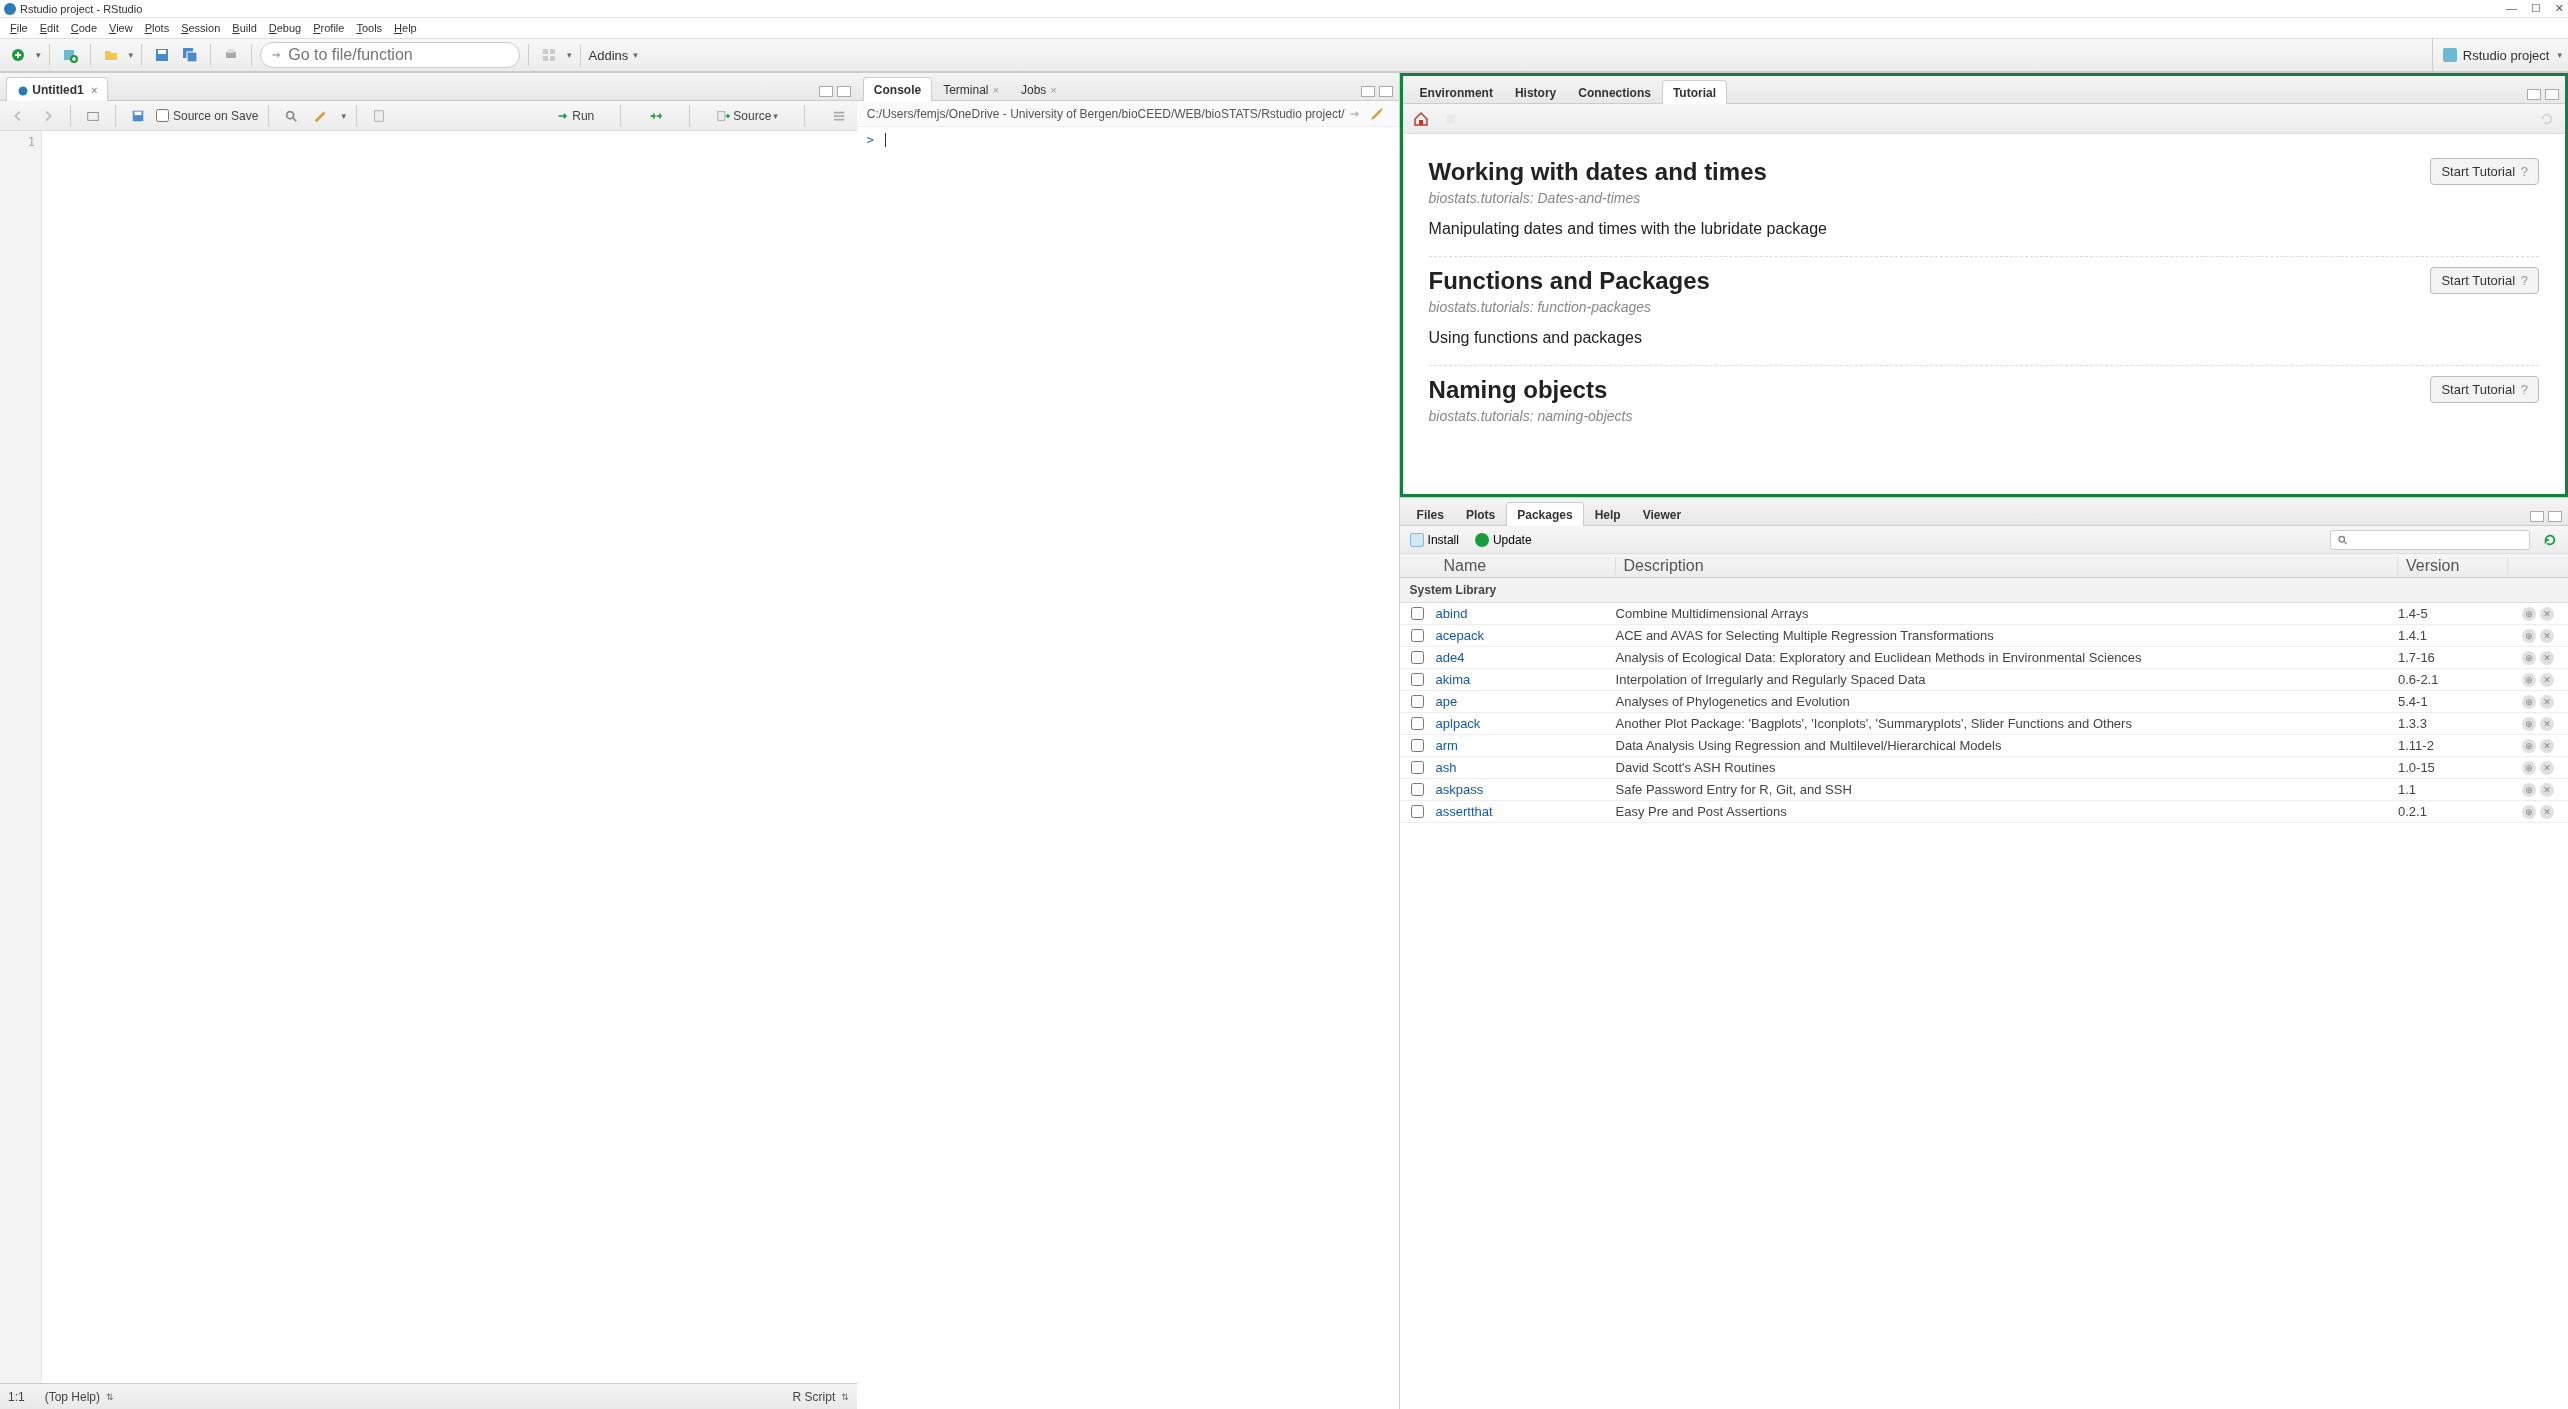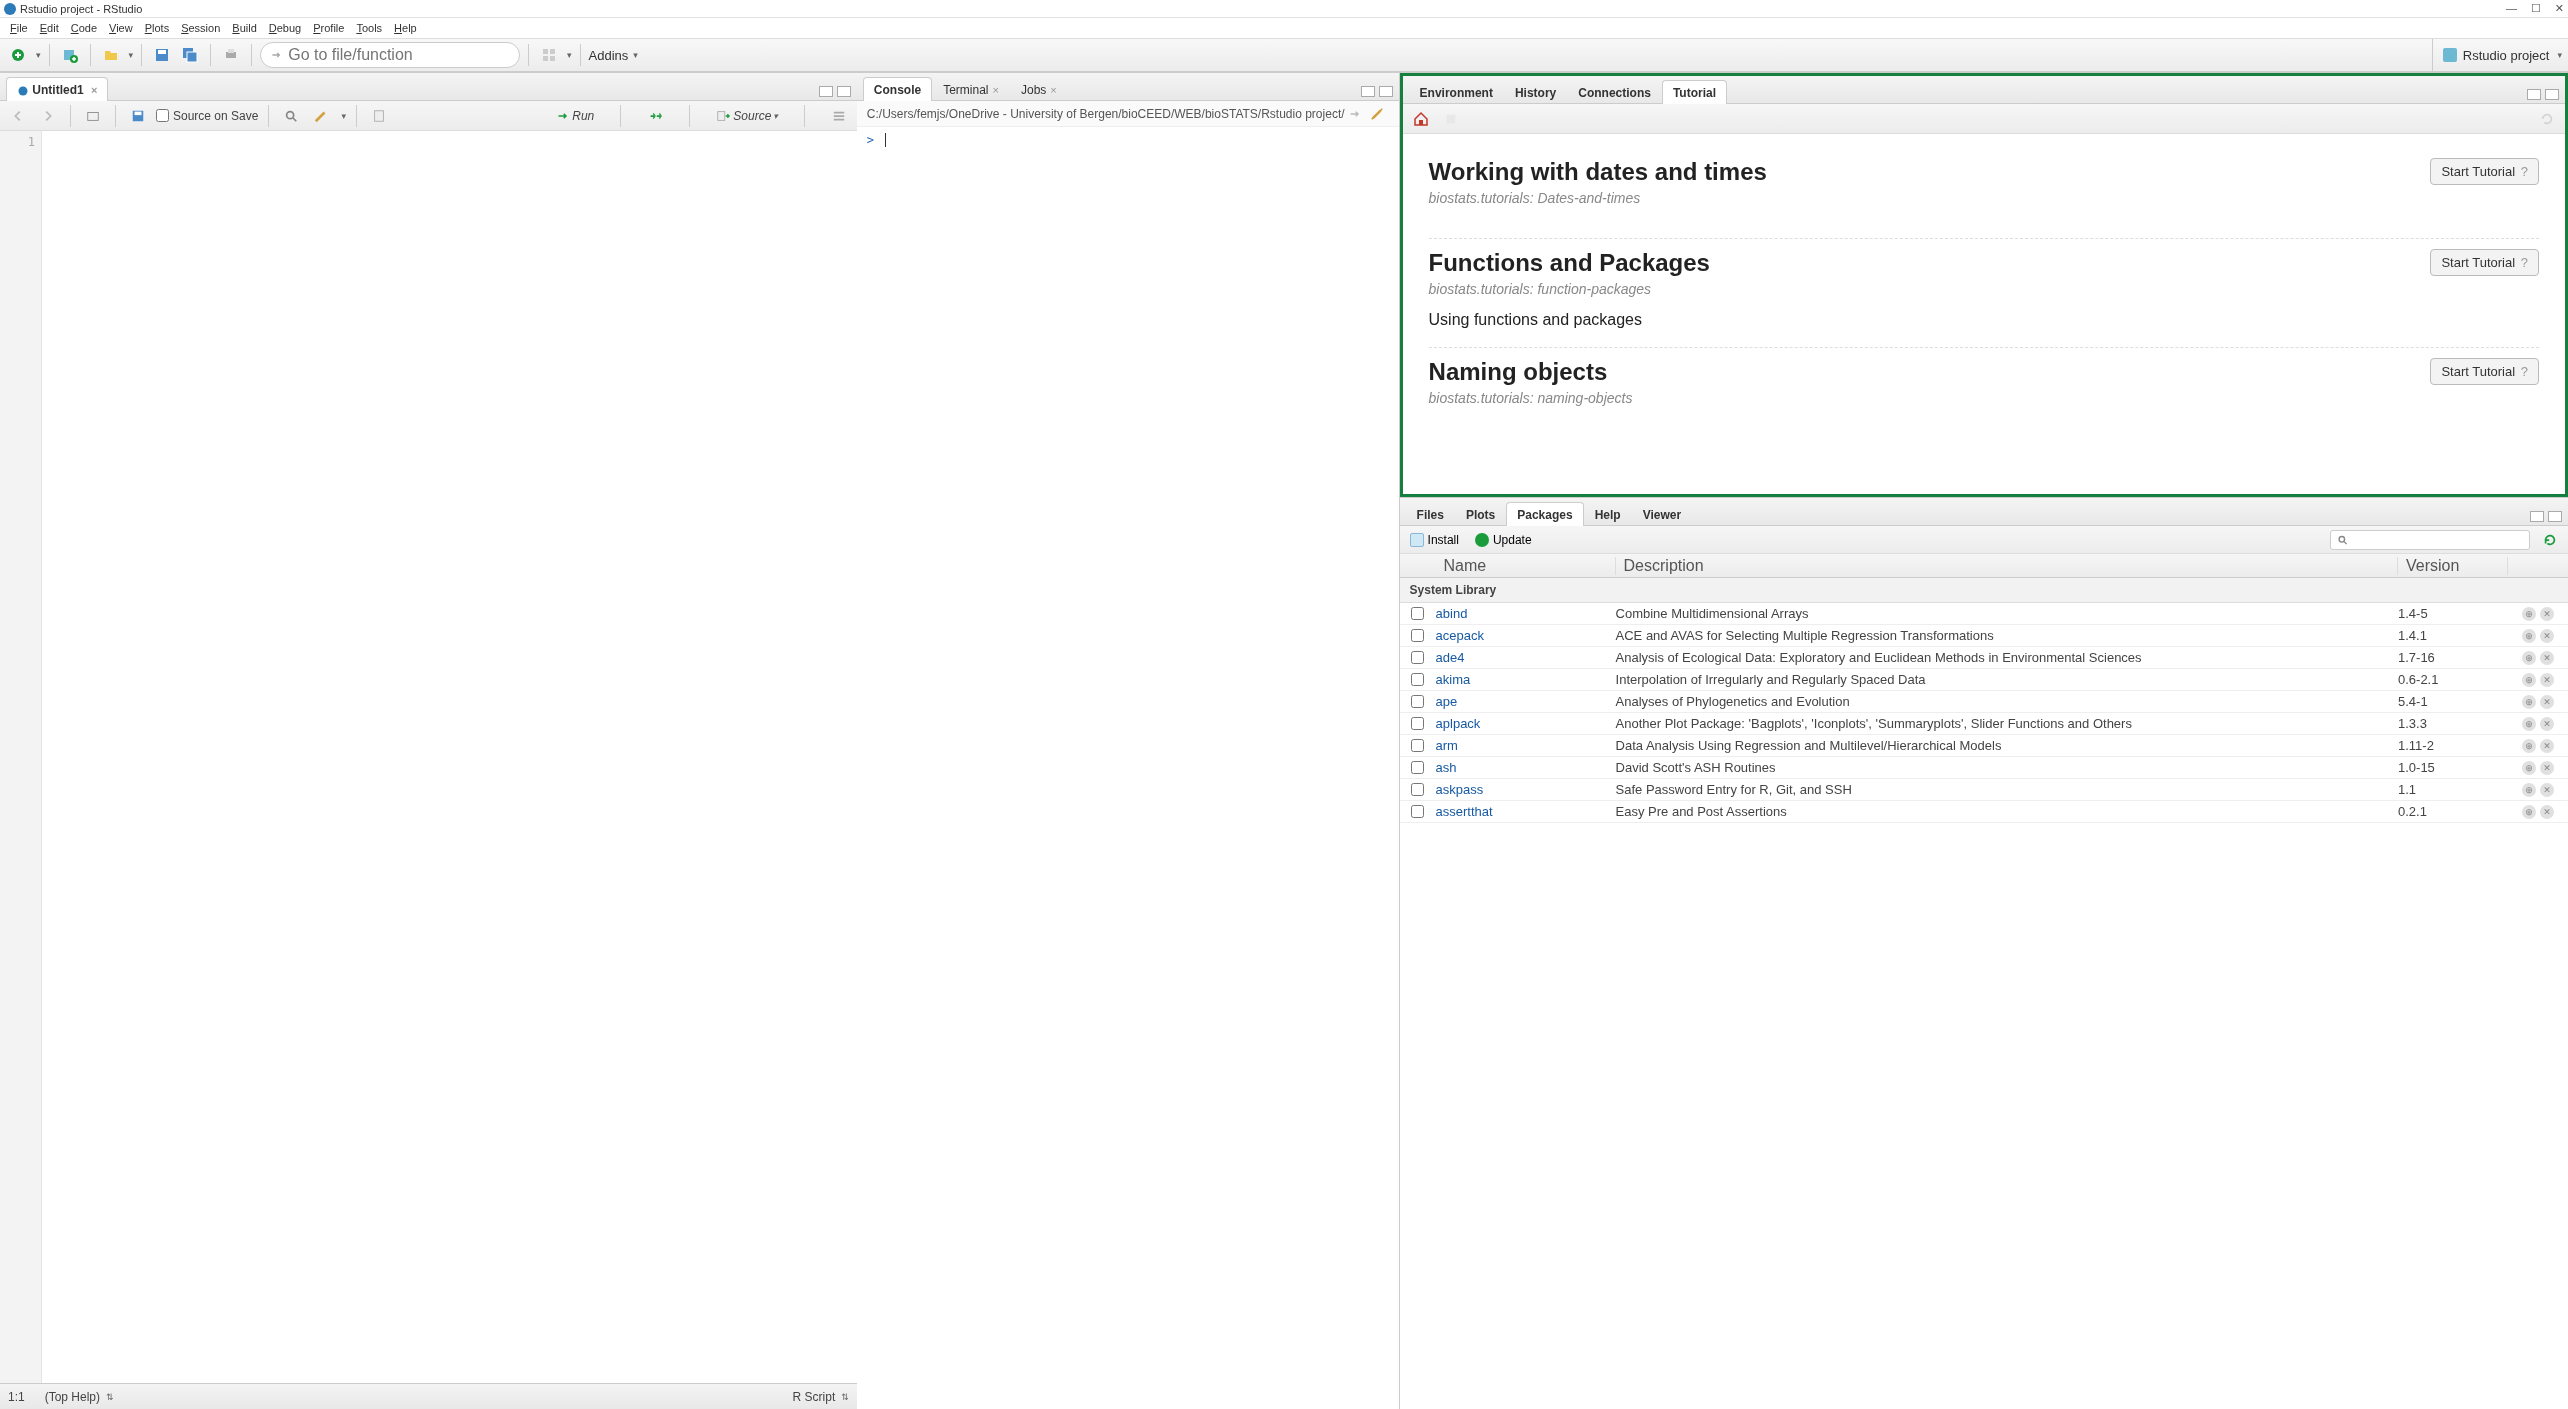"Run" .pane-toolbar .right-grp { font-style: italic -> none }
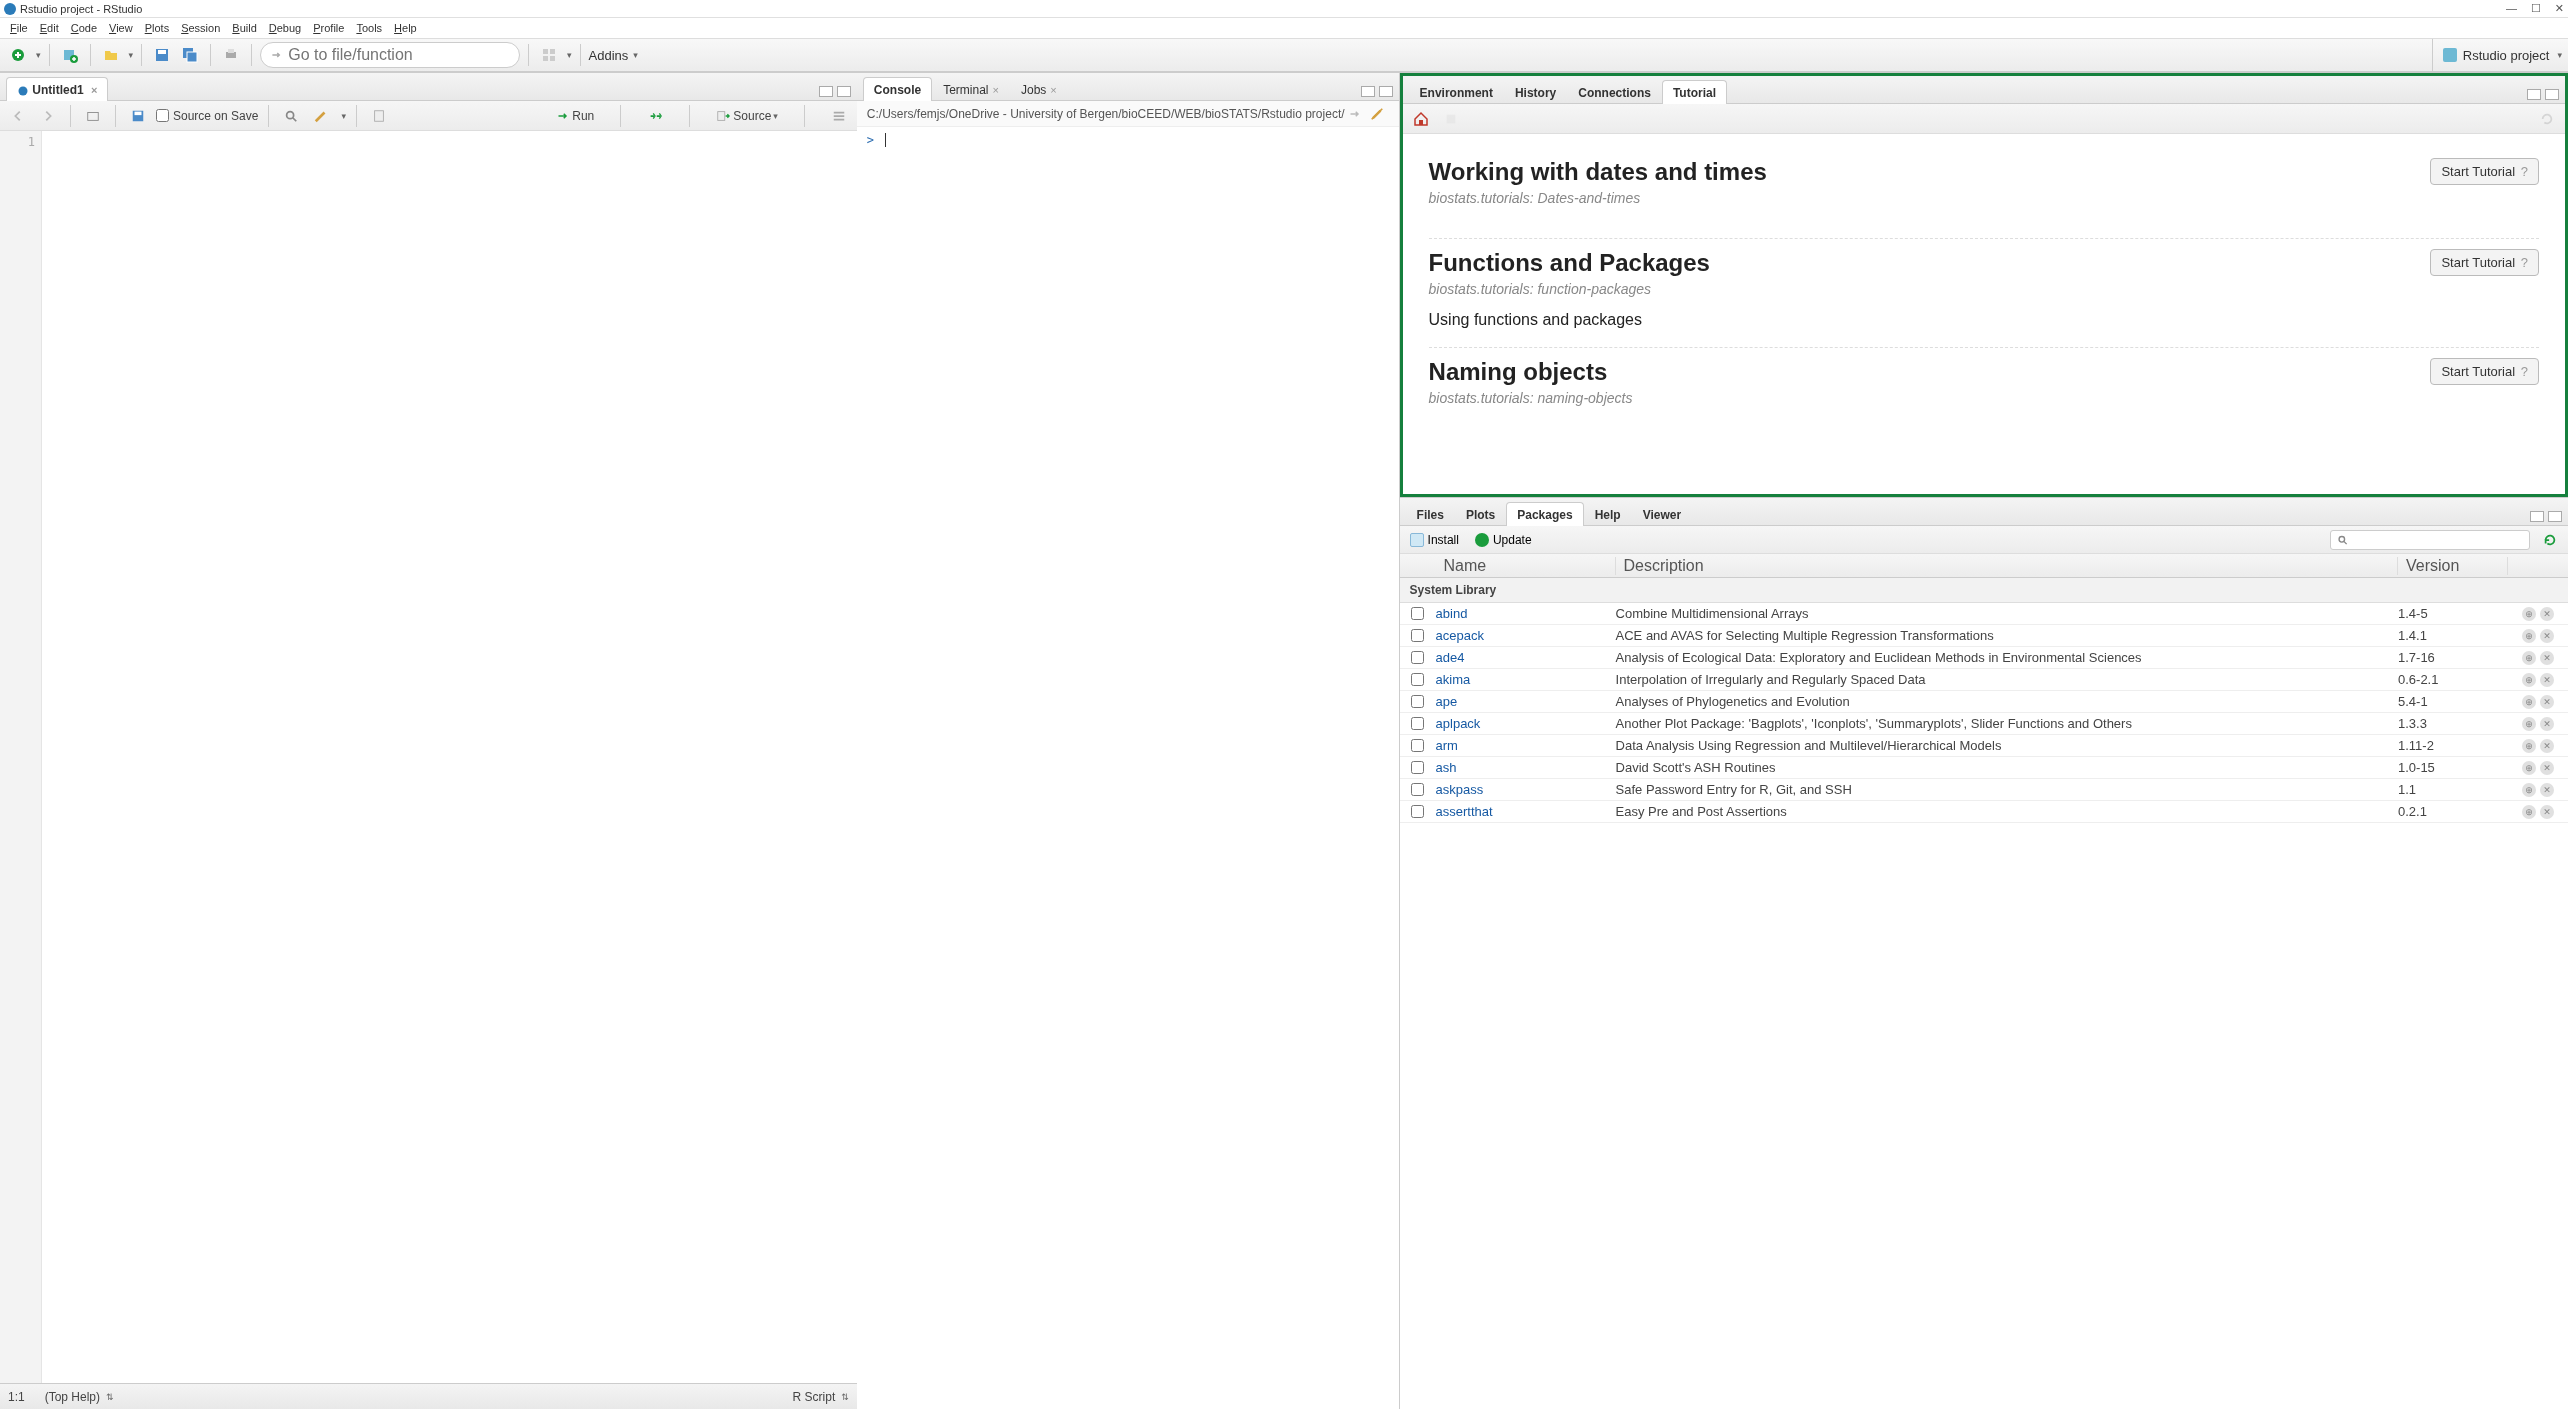"Manipulating dates and times with" div.desc { html: none -> <div>Manipulating dates and times with the lubridate package</div> }
